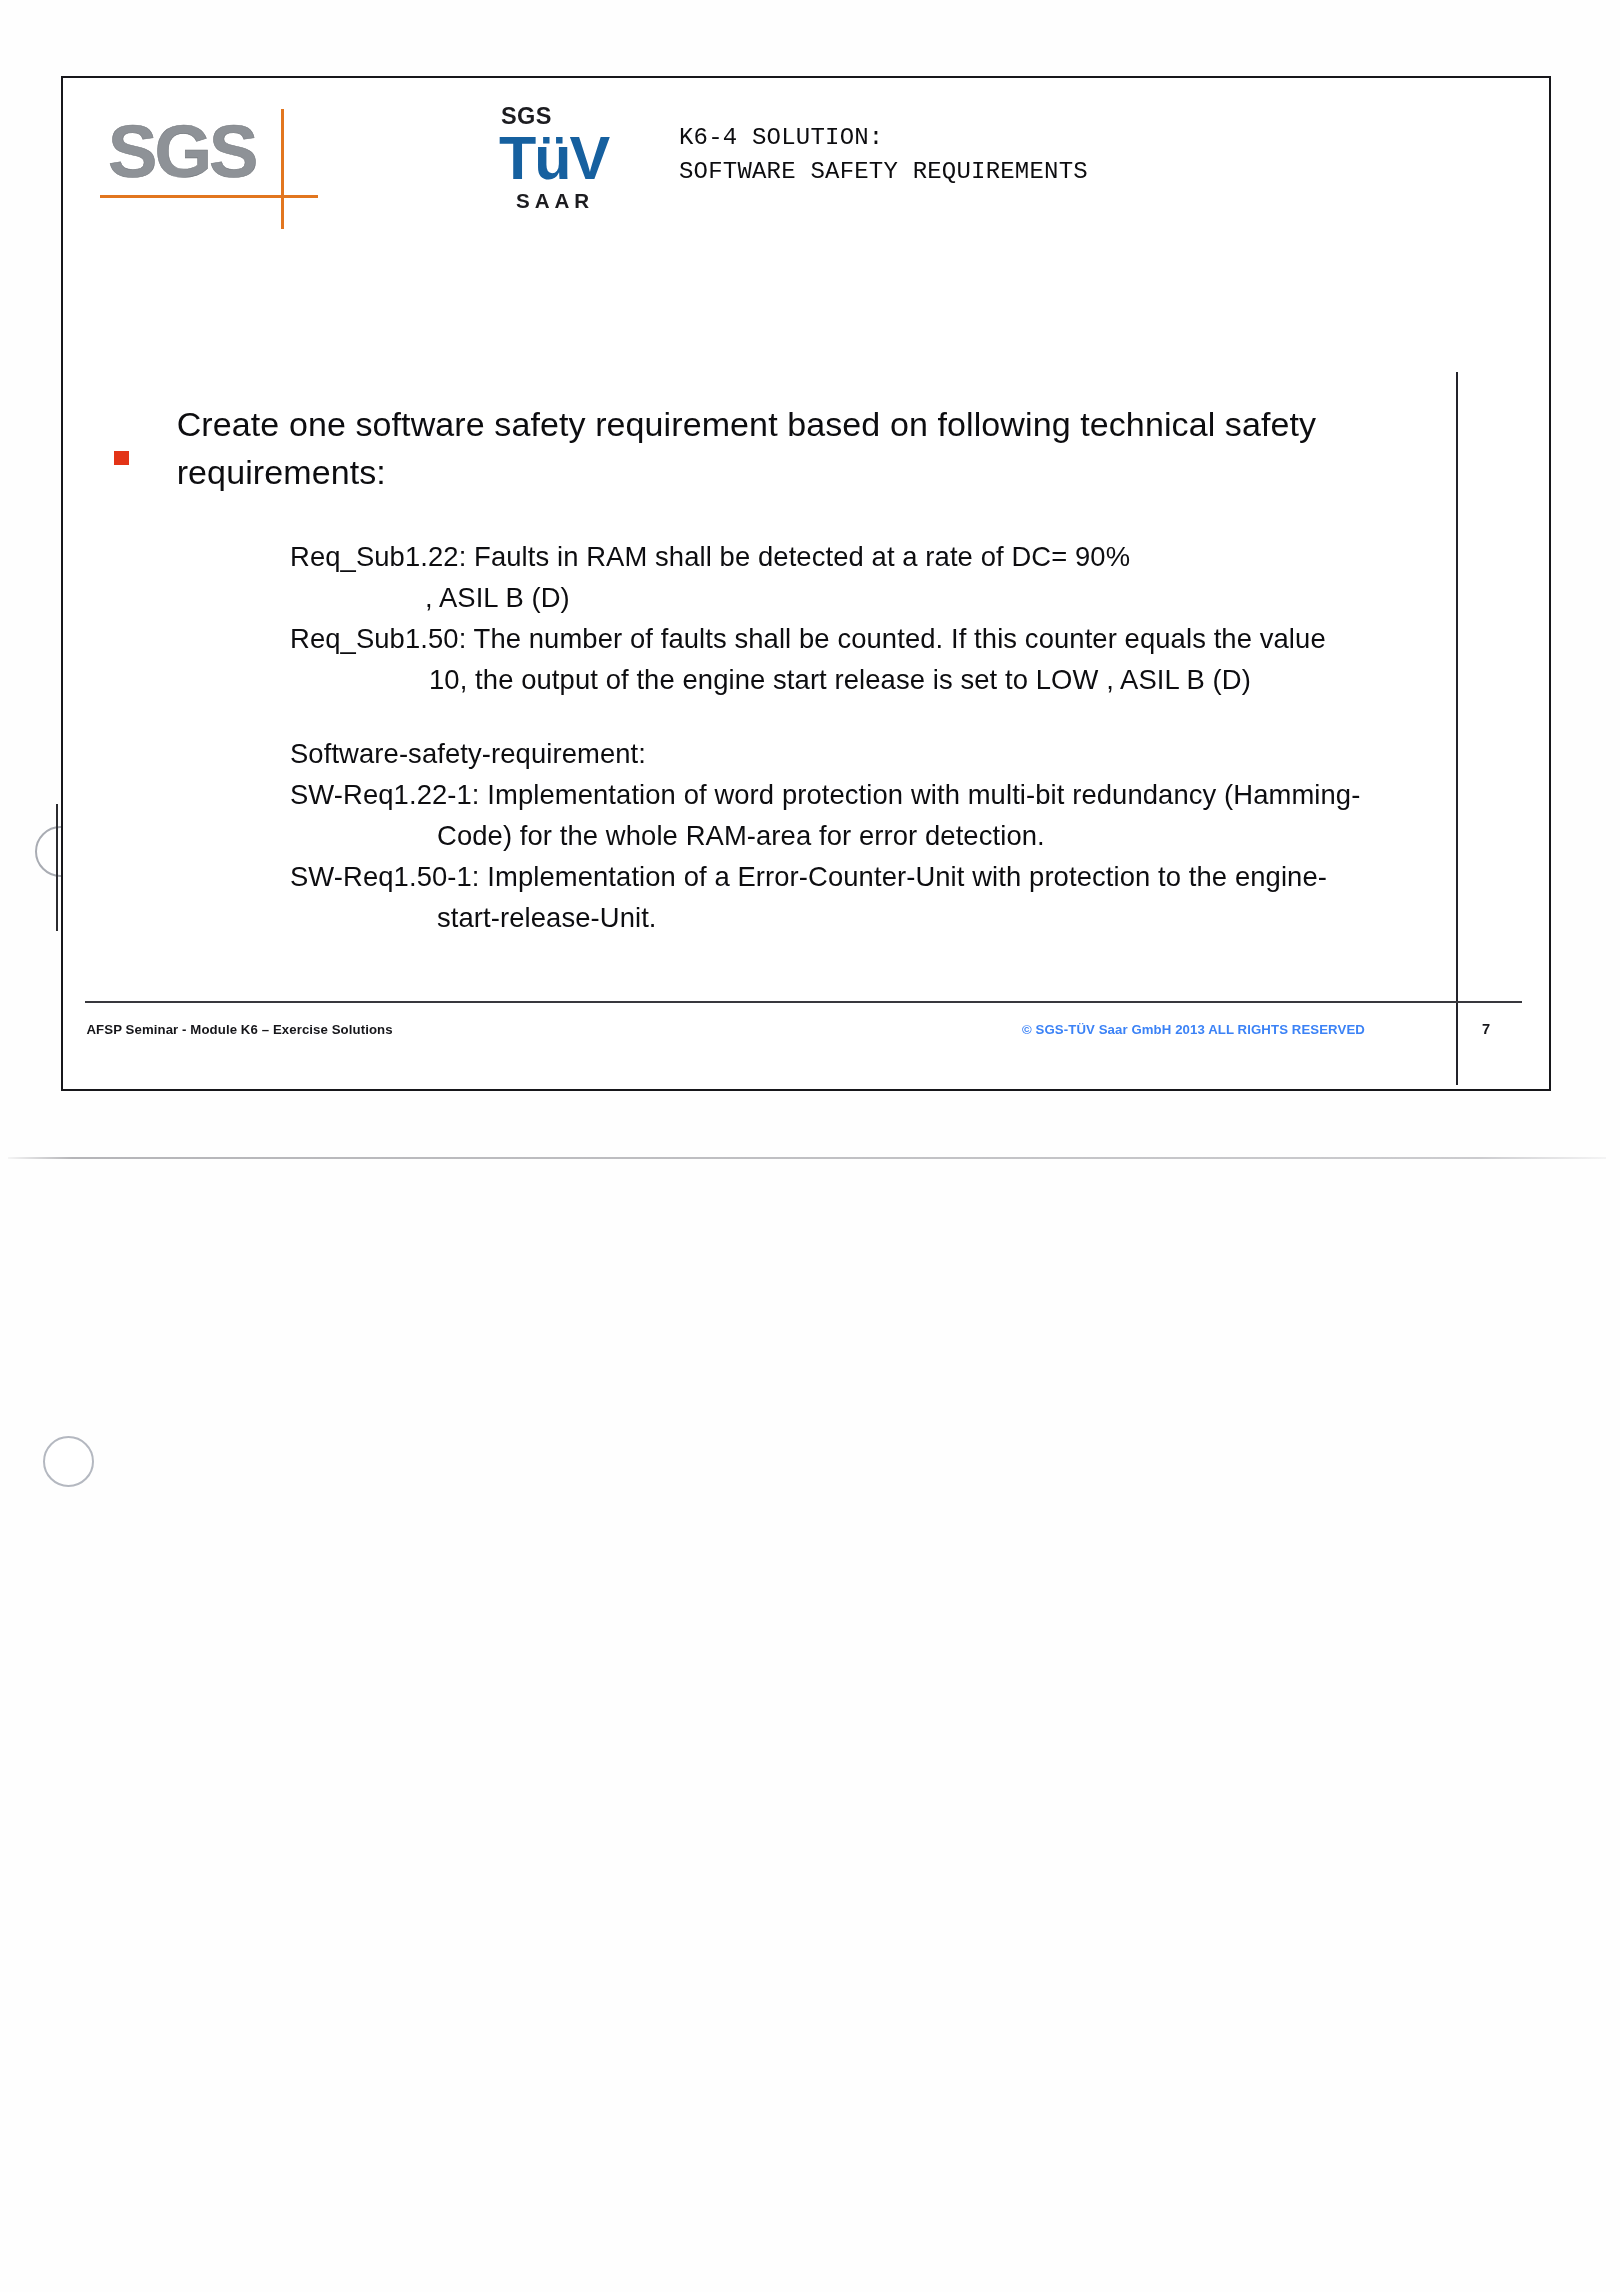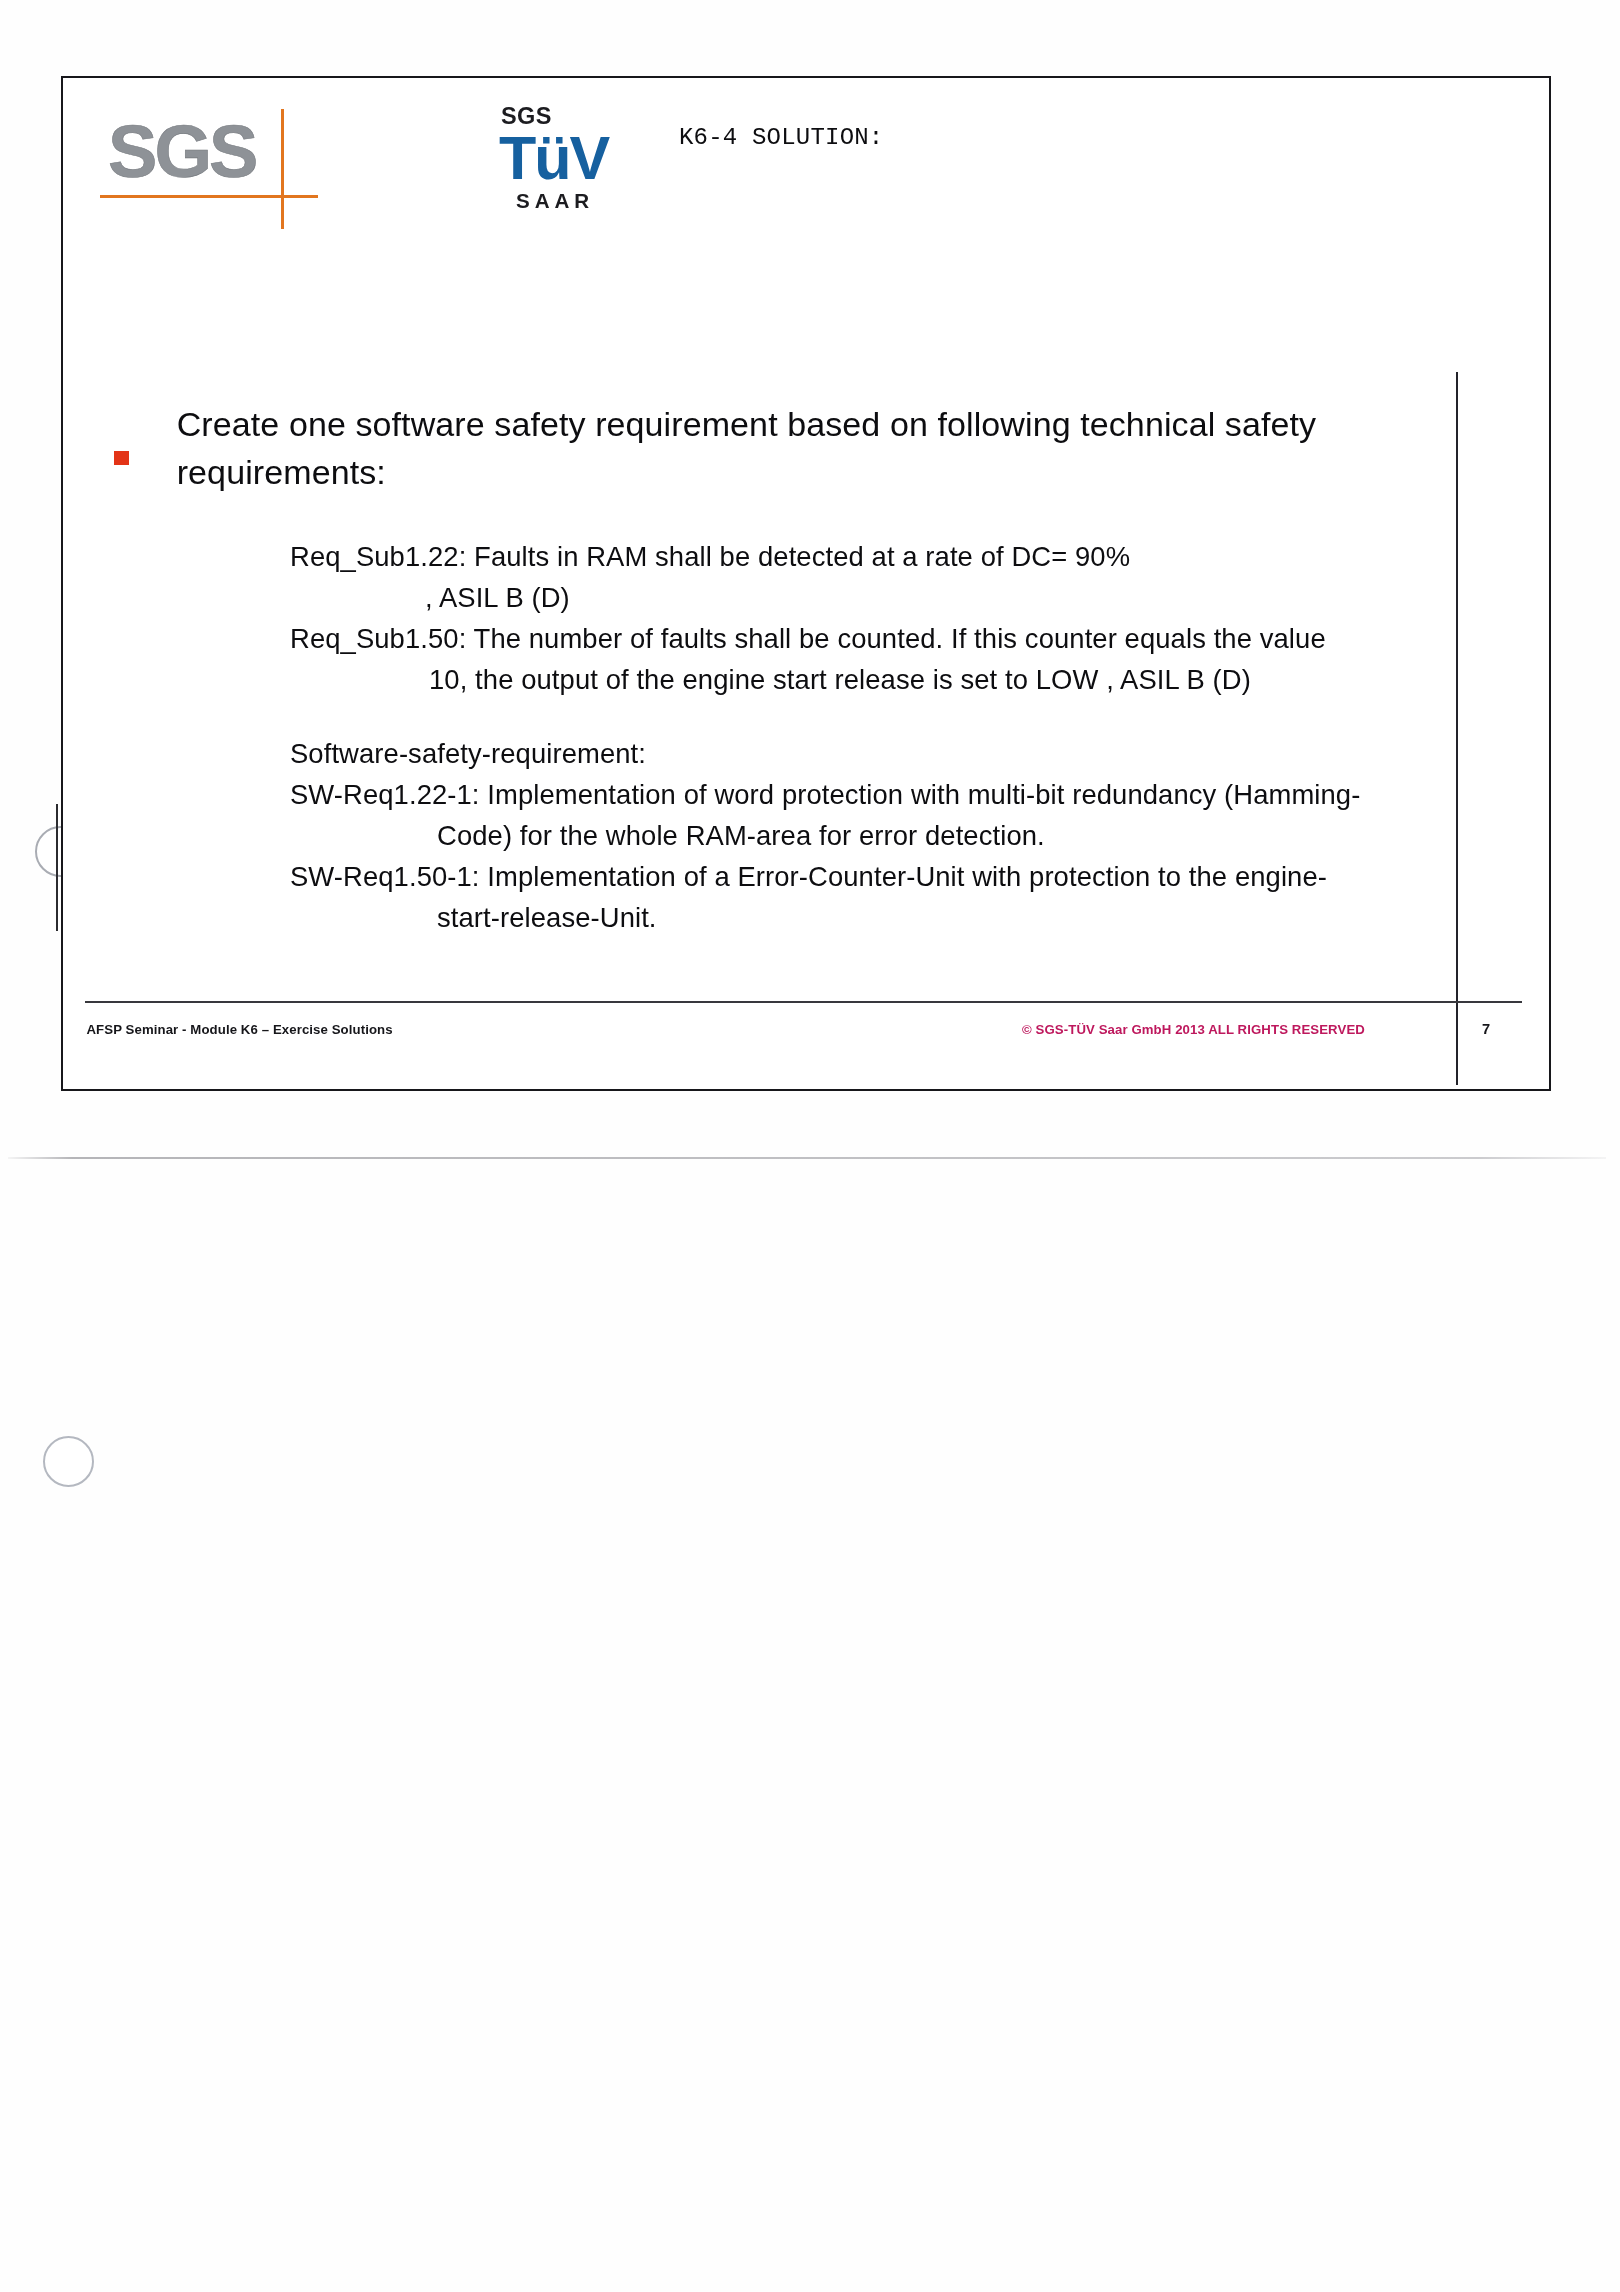"SOFTWARE SAFETY REQUIREMENTS" div.line { html: none -> <div>SOFTWARE SAFETY REQUIREMENTS</div> }
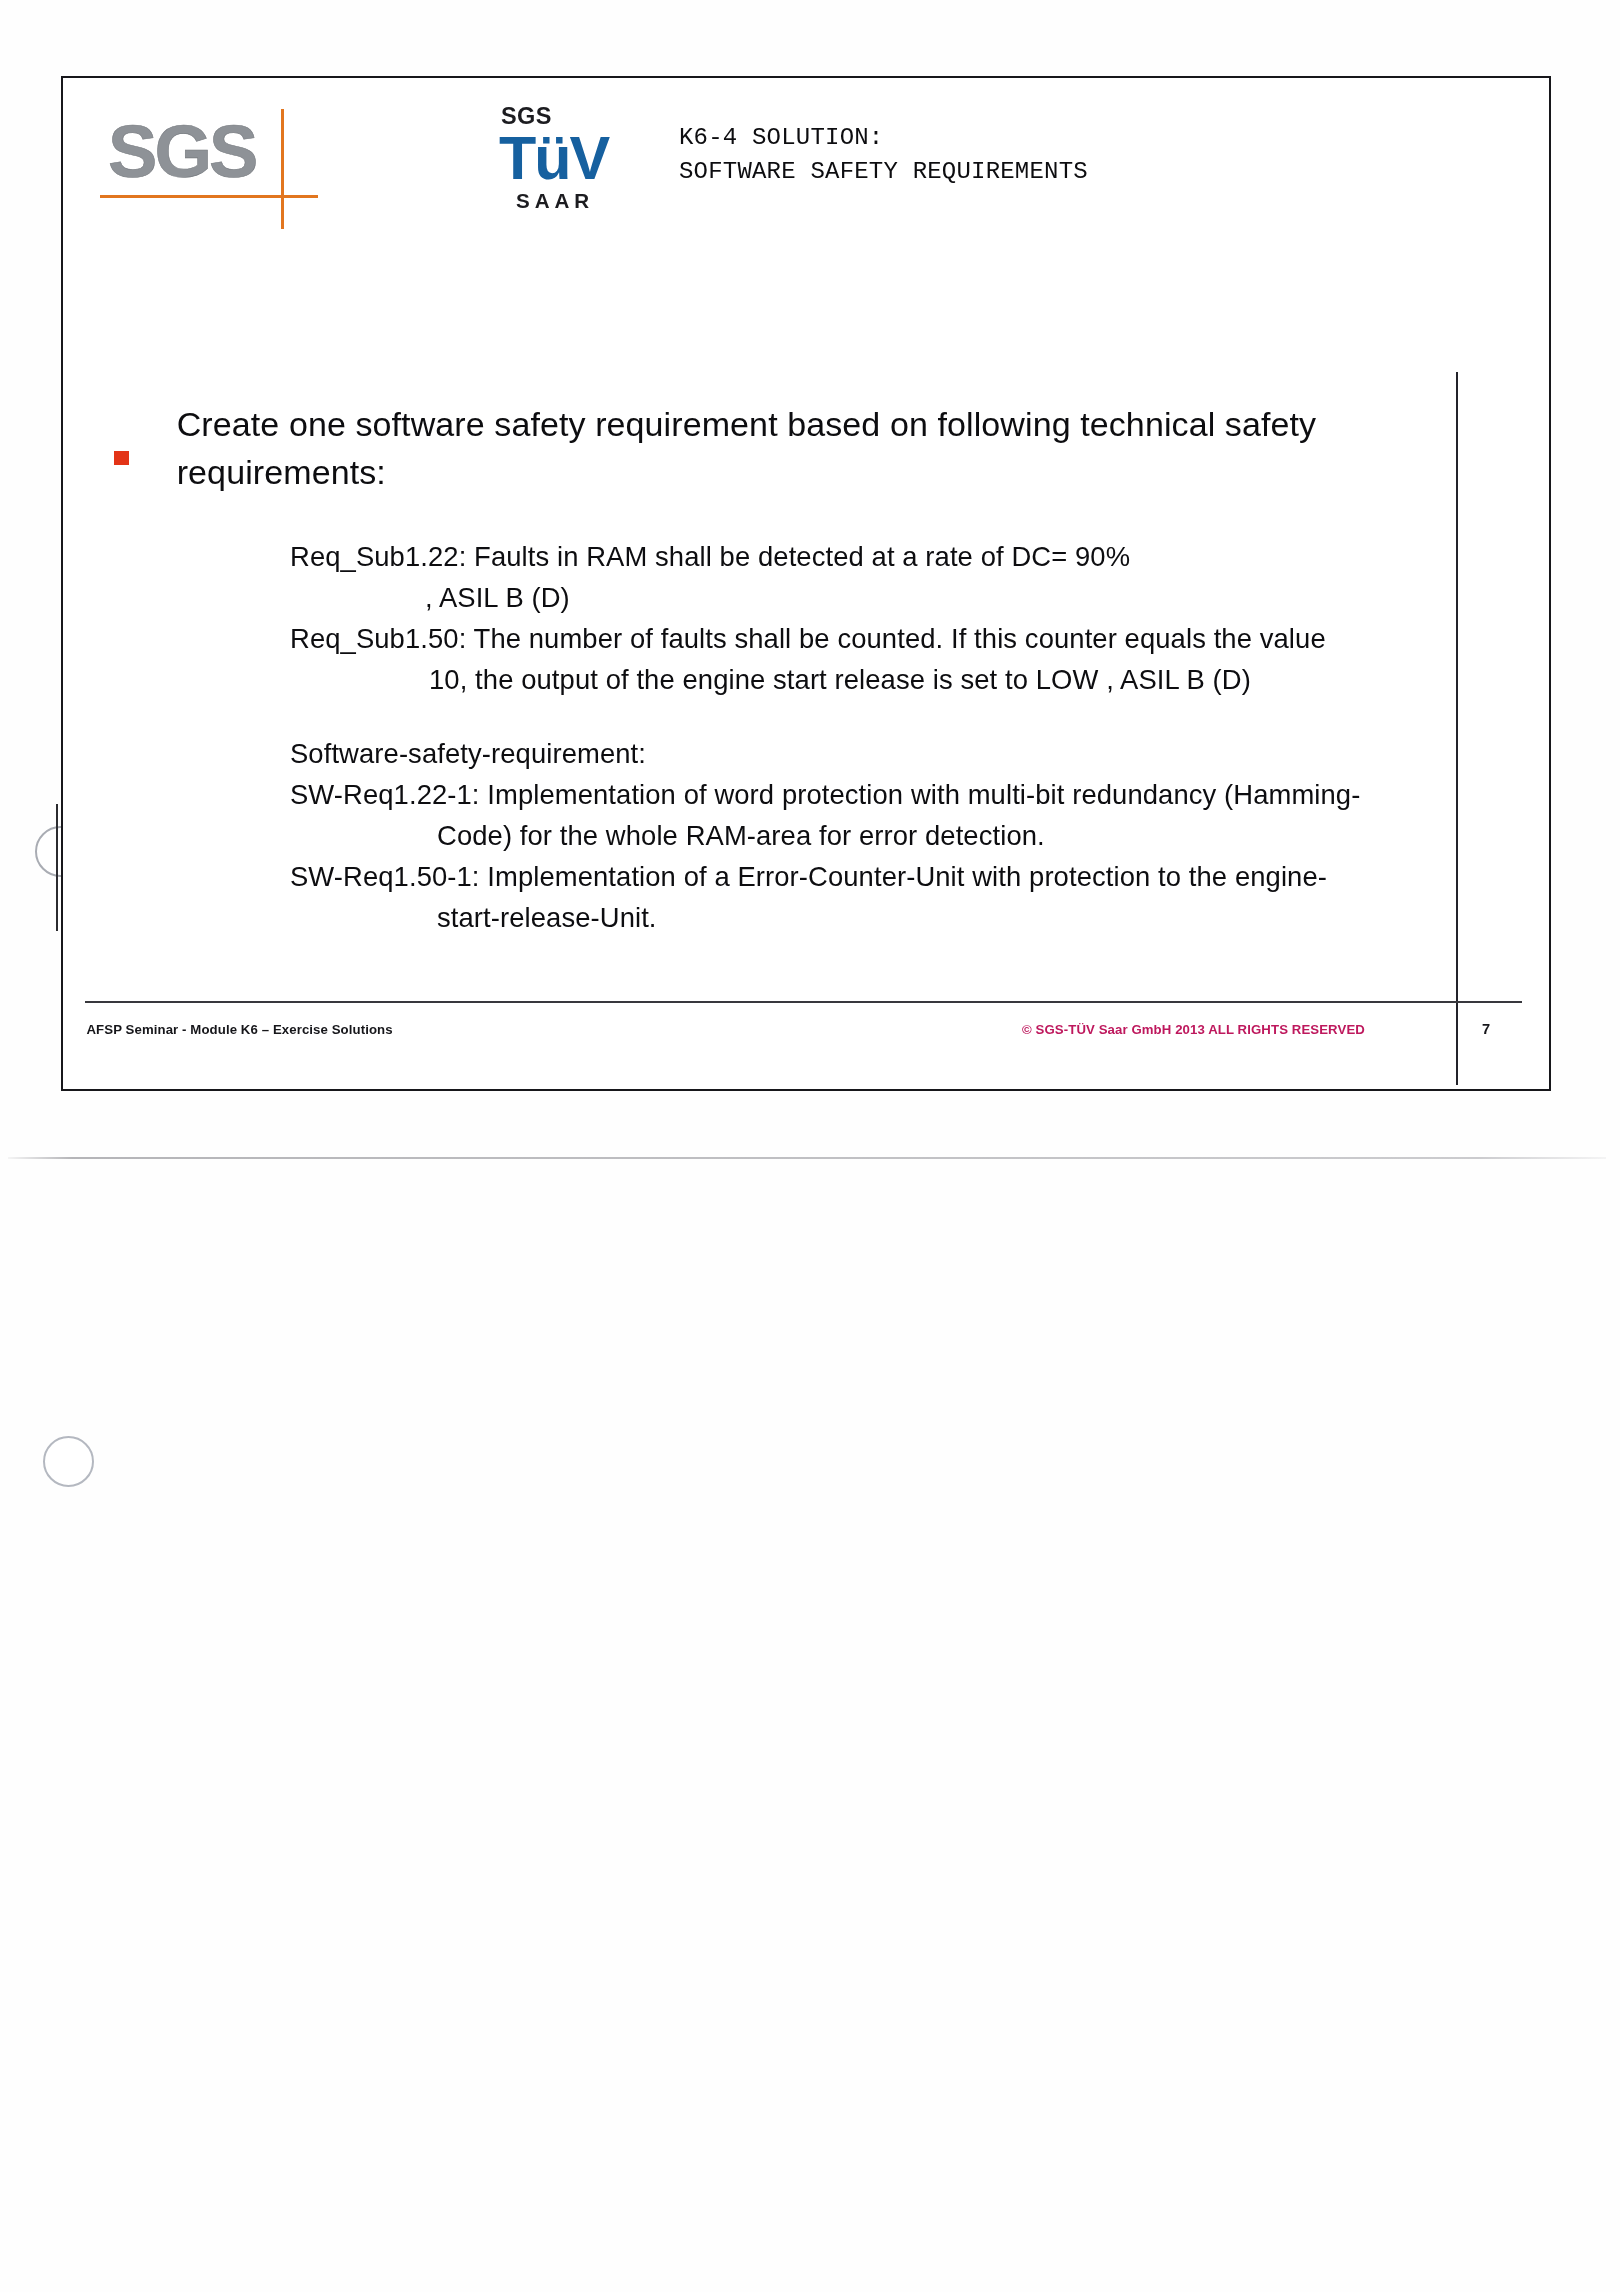"© SGS-TÜV Saar GmbH 2013" .footer-right { color: #be185d -> #3b82f6 }
